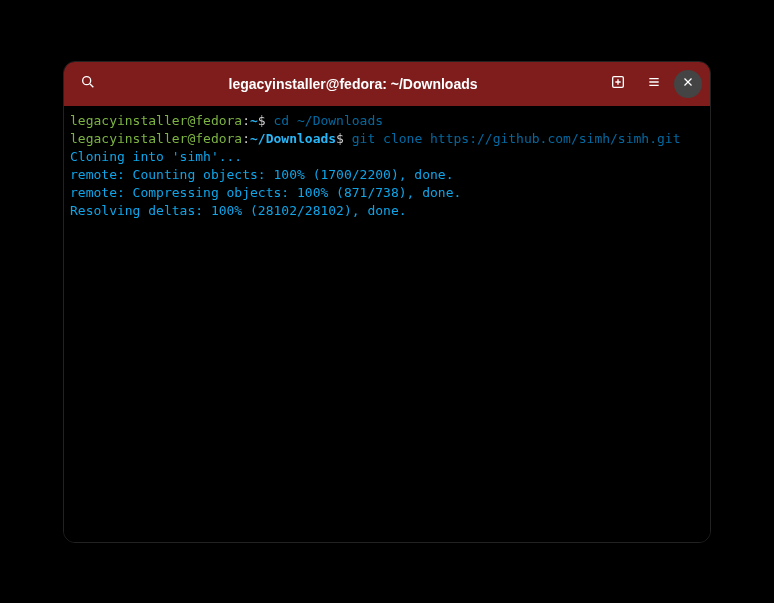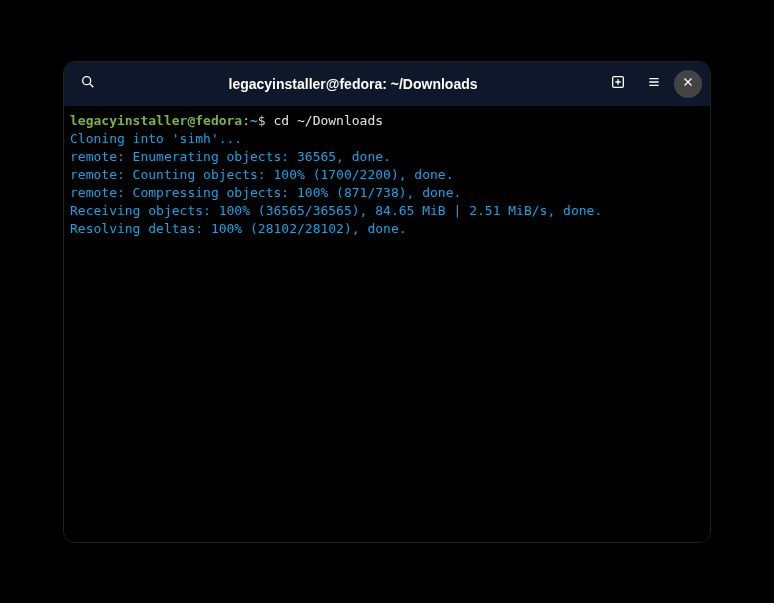"legacyinstaller@fedora: ~/Downloads" .titlebar { background: #0f172a -> #7f1d1d }
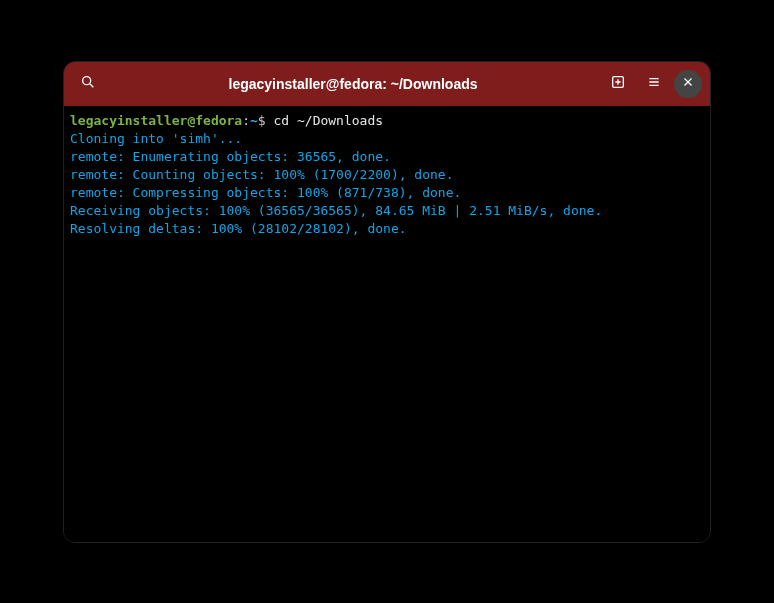"legacyinstaller@fedora" .user-host { font-weight: bold -> normal }
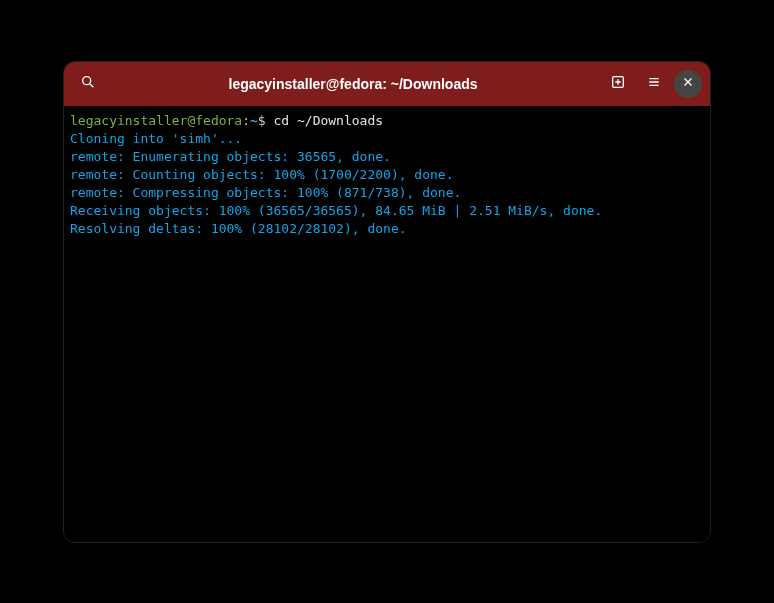"cd ~/Downloads" .cmd { color: #e5e5e5 -> #0369a1 }
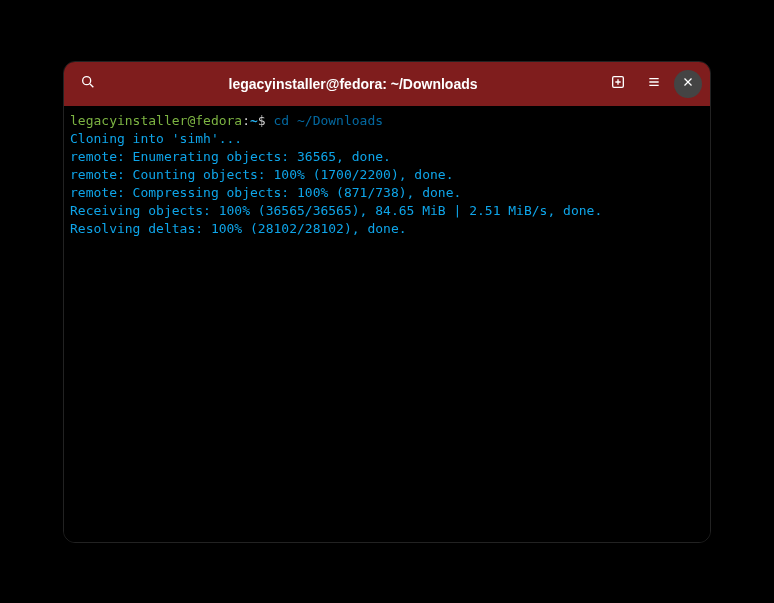"legacyinstaller@fedora:~/Downloads$ git" div.line { html: none -> <div><span>legacyinstaller@fedora</span><span>:</span><span>~/Downloads</span><span>$</span><span> git clone https://github.com/simh/simh.git</span></div> }
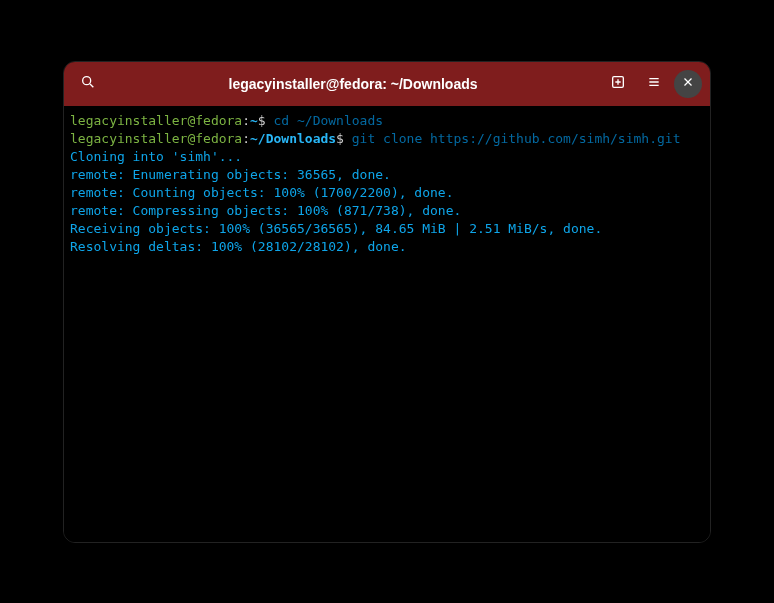"remote: Enumerating objects: 36565," div.line { html: <div>remote: Enumerating objects: 36565, done.</div> -> none }
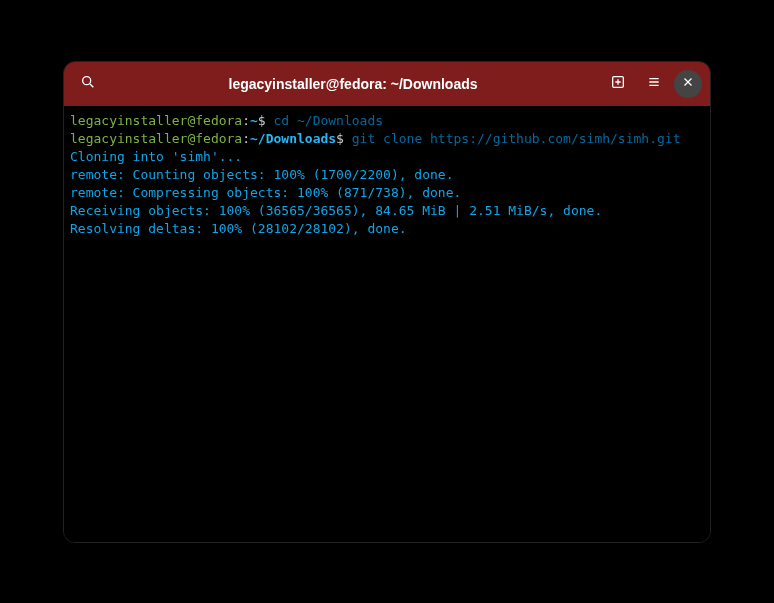"Receiving objects: 100% (36565/36565)," div.line { html: <div>Receiving objects: 100% (36565/36565), 84.65 MiB | 2.51 MiB/s, done.</div> -> none }
